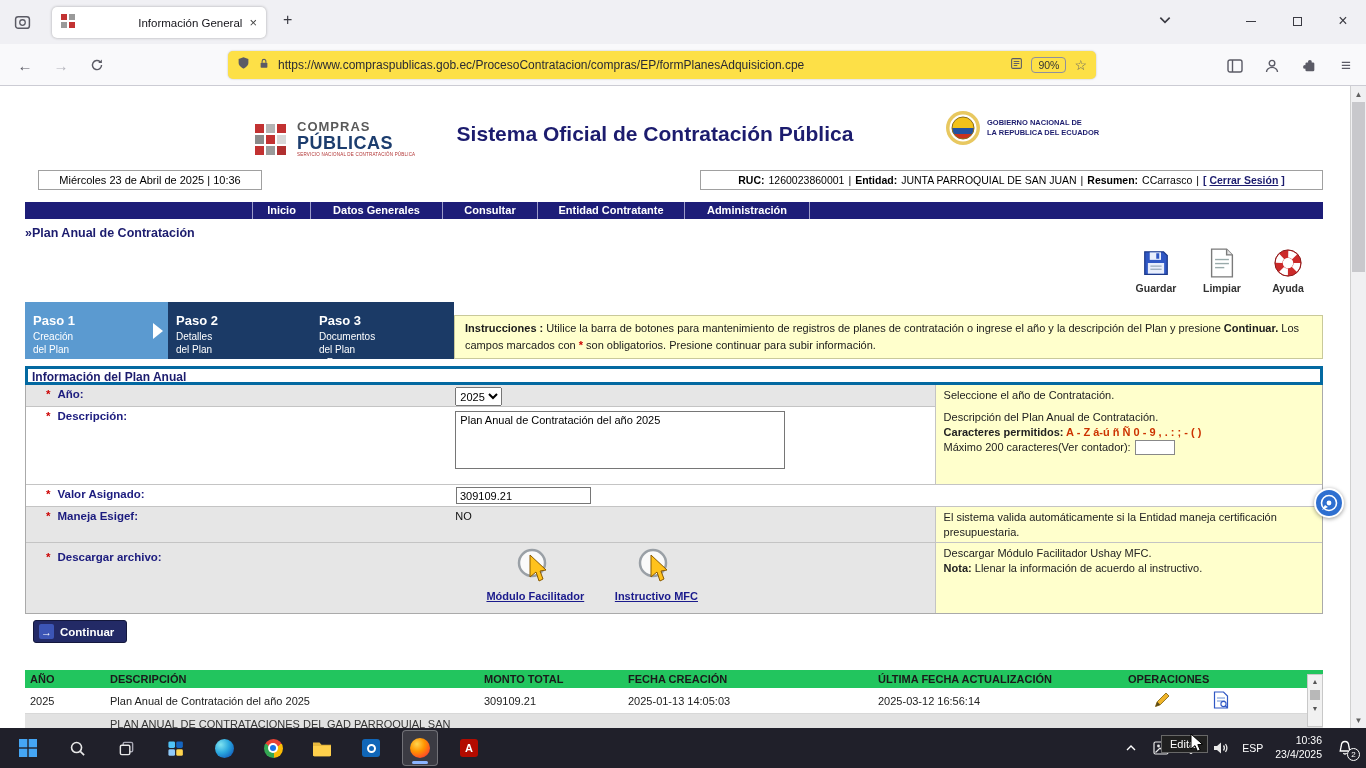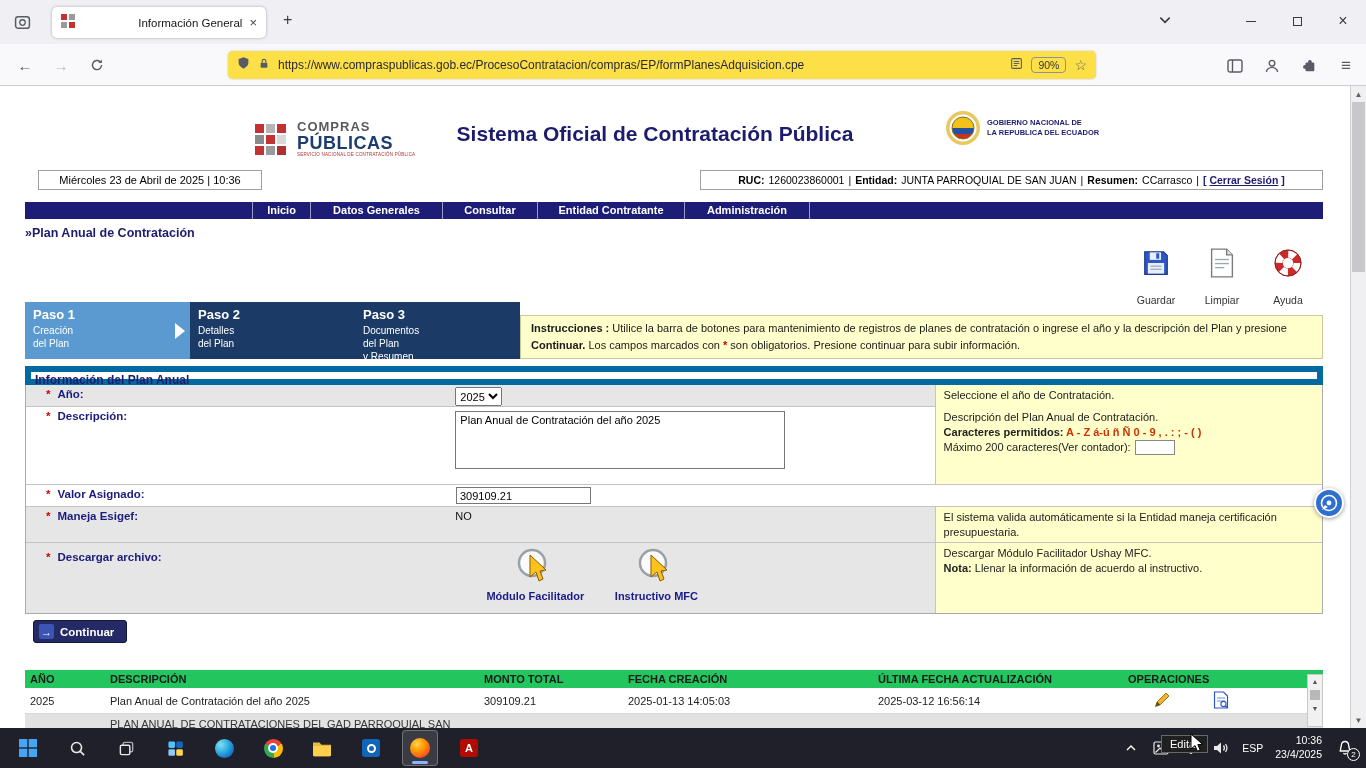"Guardar" .action .albl { font-weight: none -> bold; margin-top: 14px -> 2px }
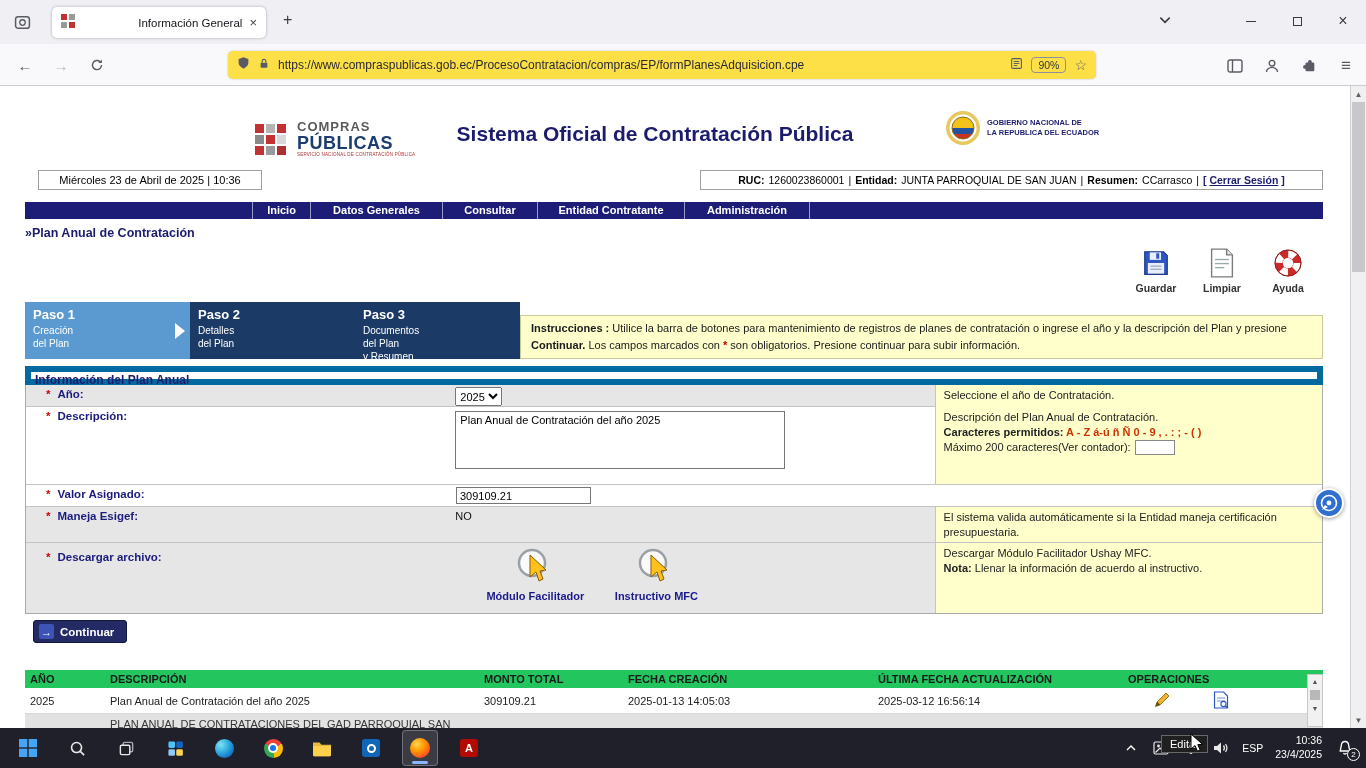"Paso 1" .step { padding: 5px 8px -> 11px 8px; width: 165px -> 143px }
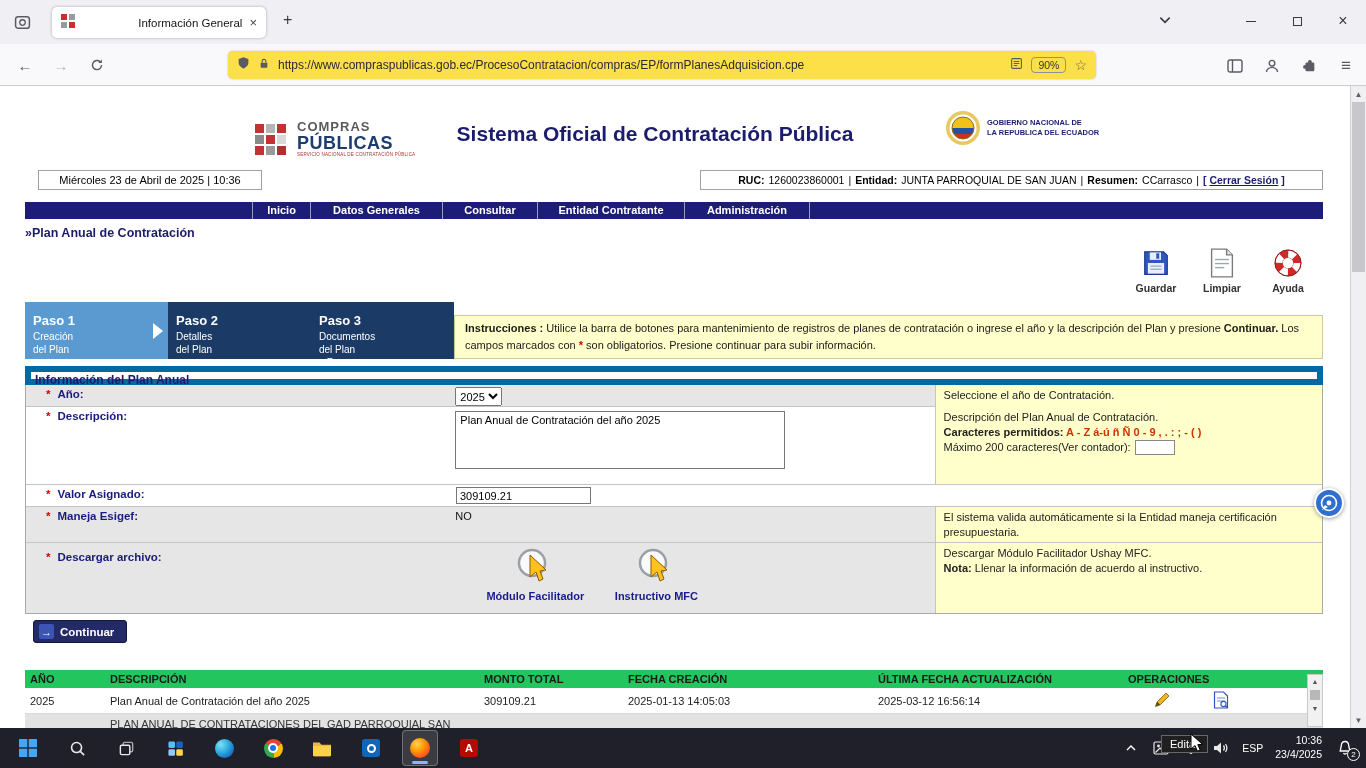"Información del Plan Anual" .sectionbar { border: 6px solid #0369a1 -> 3px solid #0369a1 }
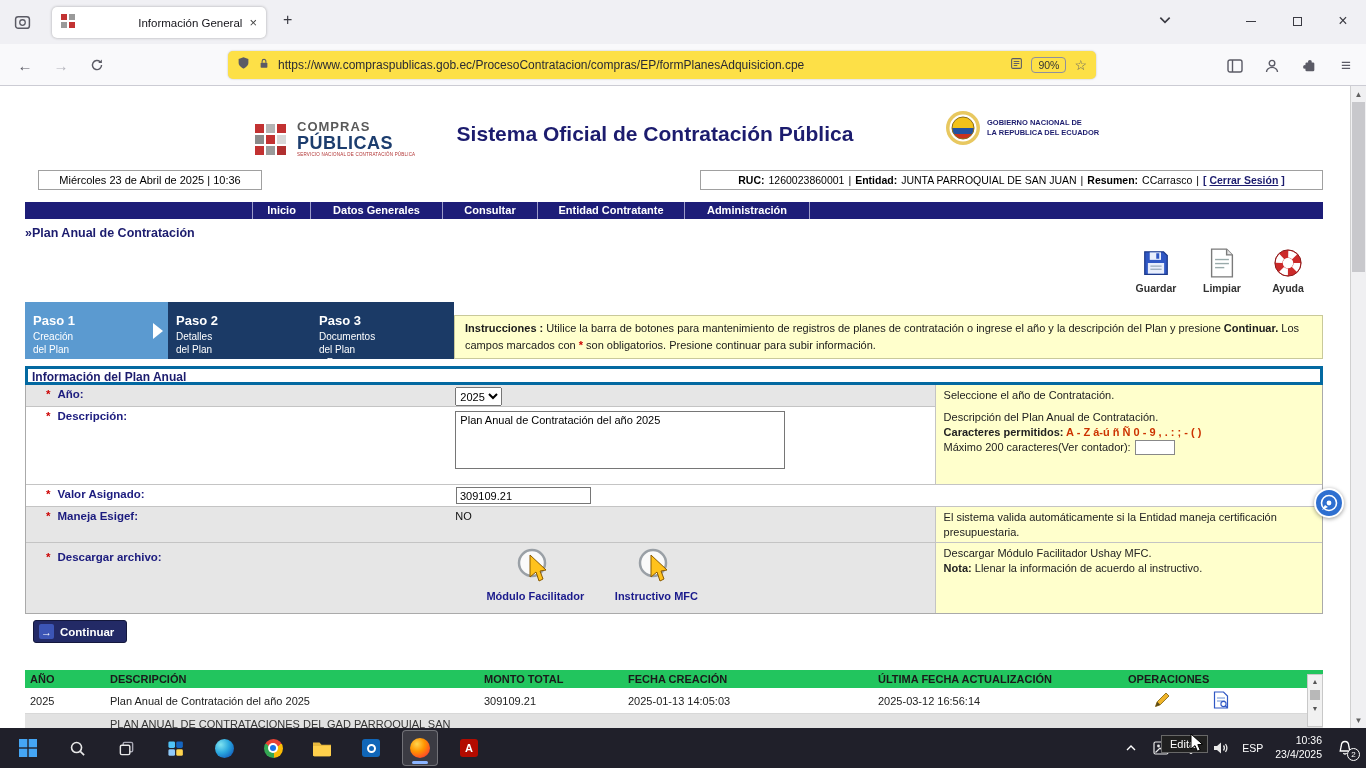"Módulo Facilitador" .dl-link { text-decoration: none -> underline }
